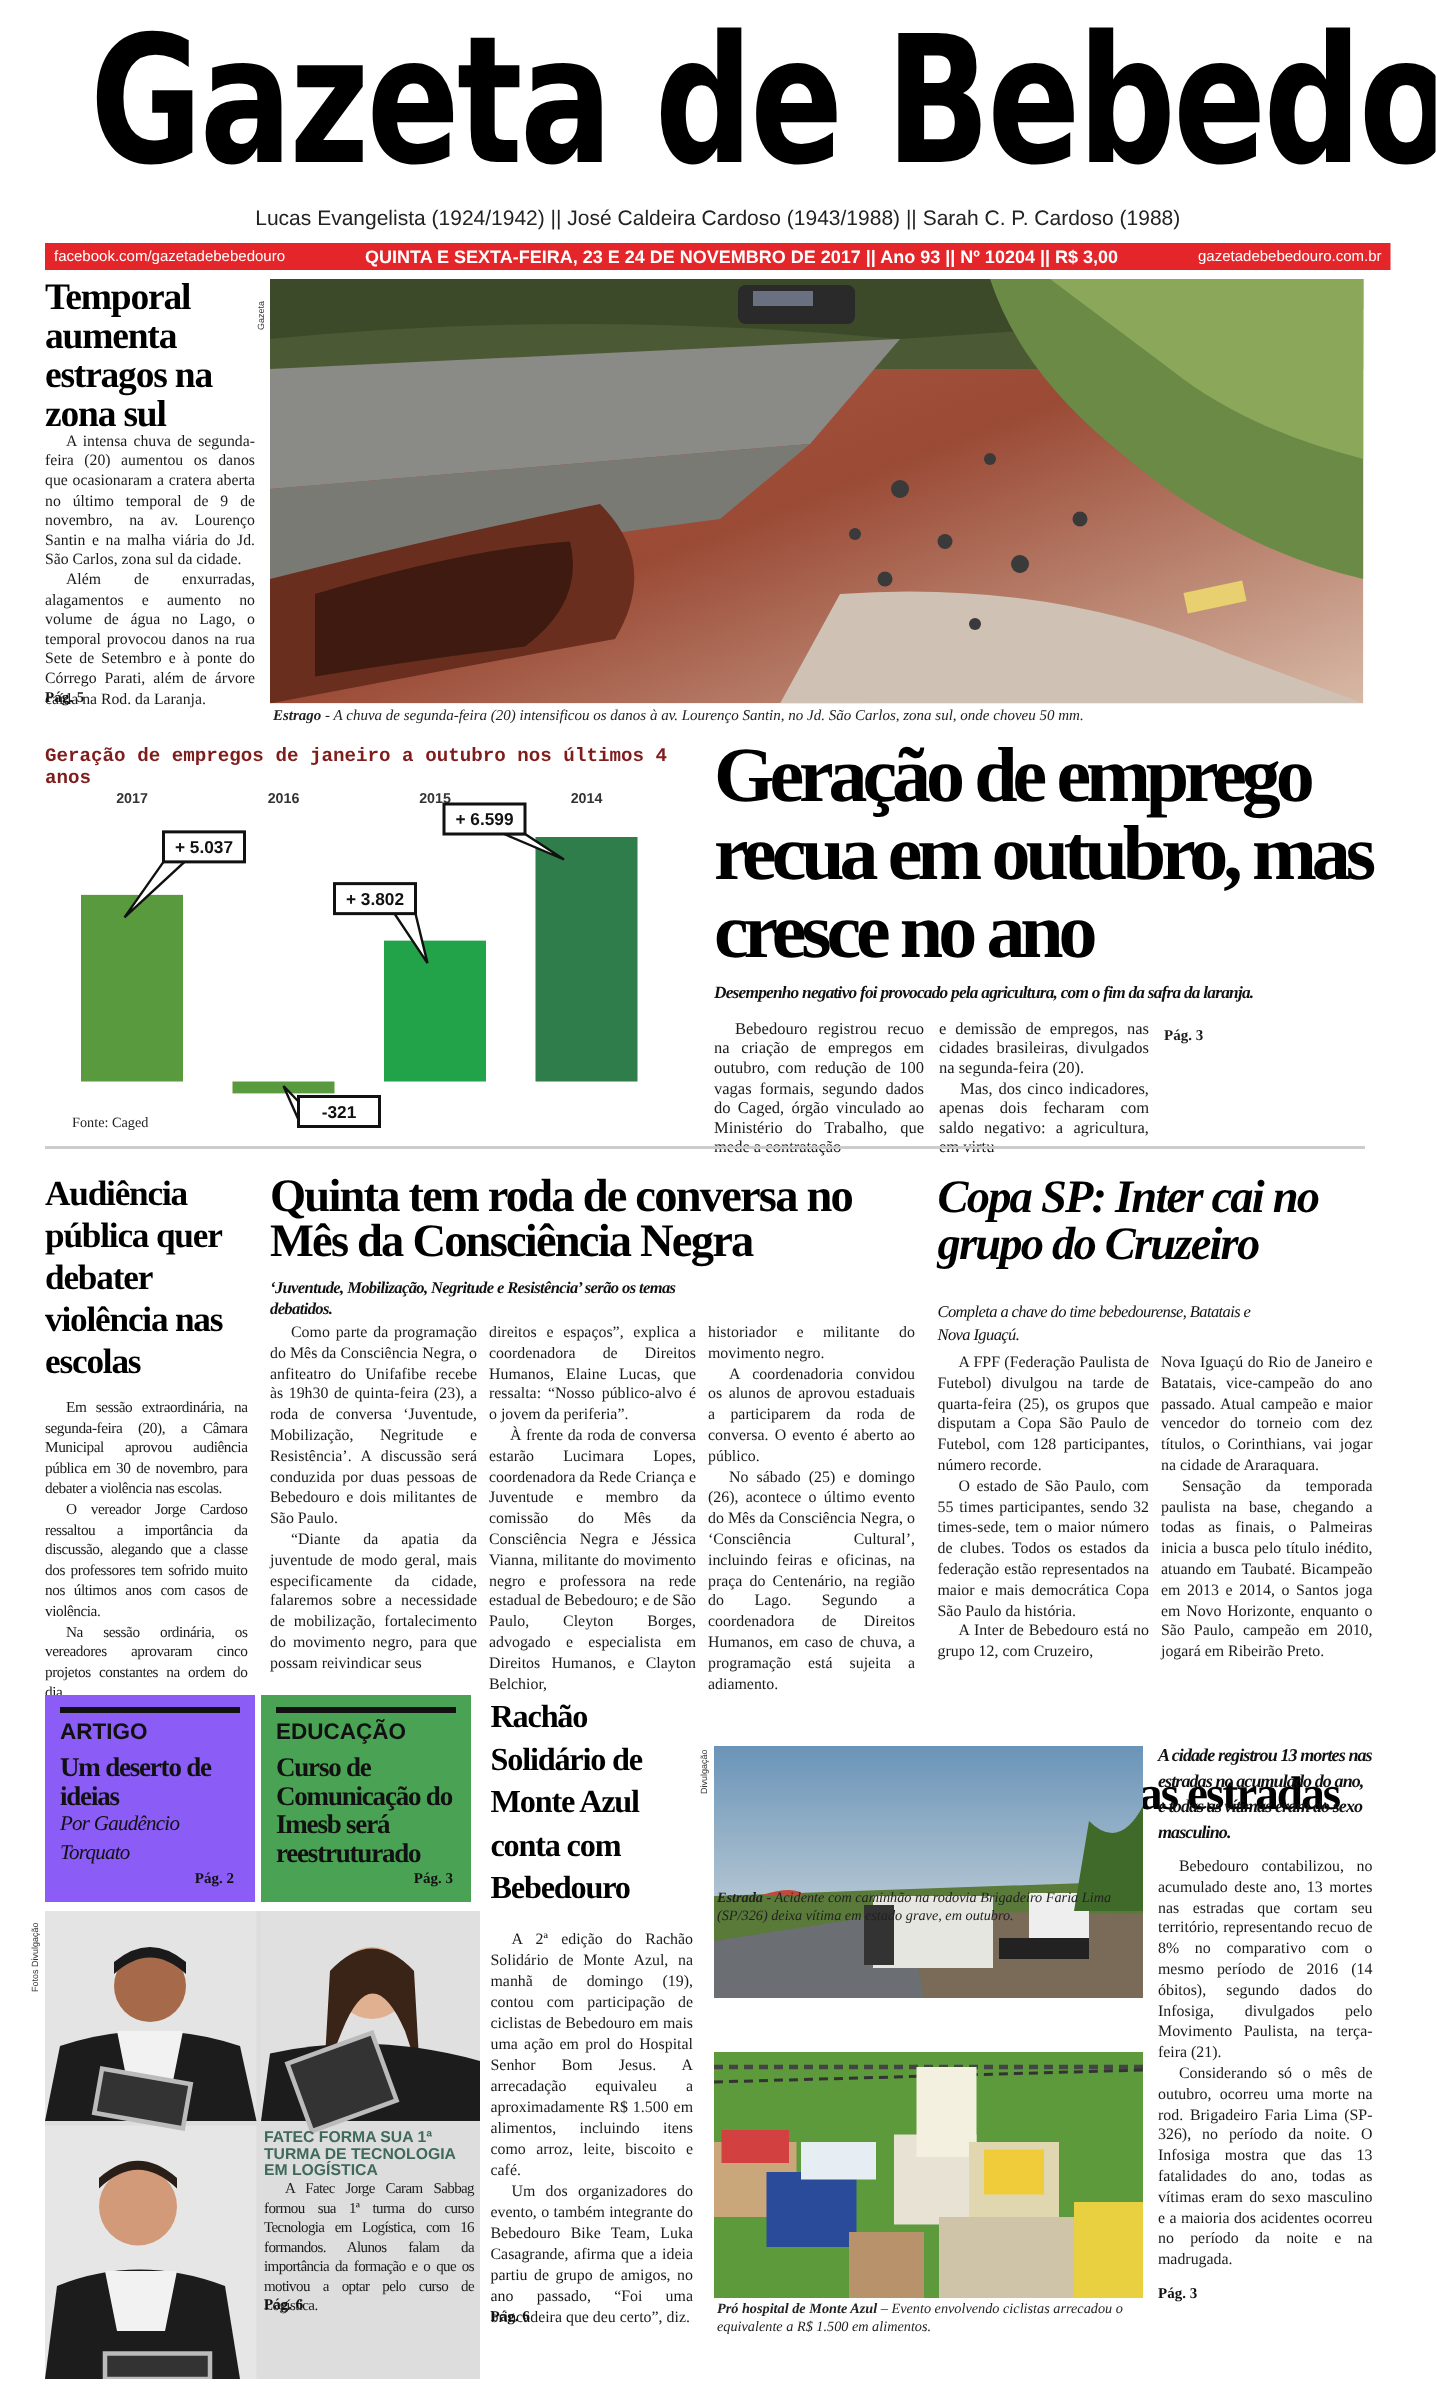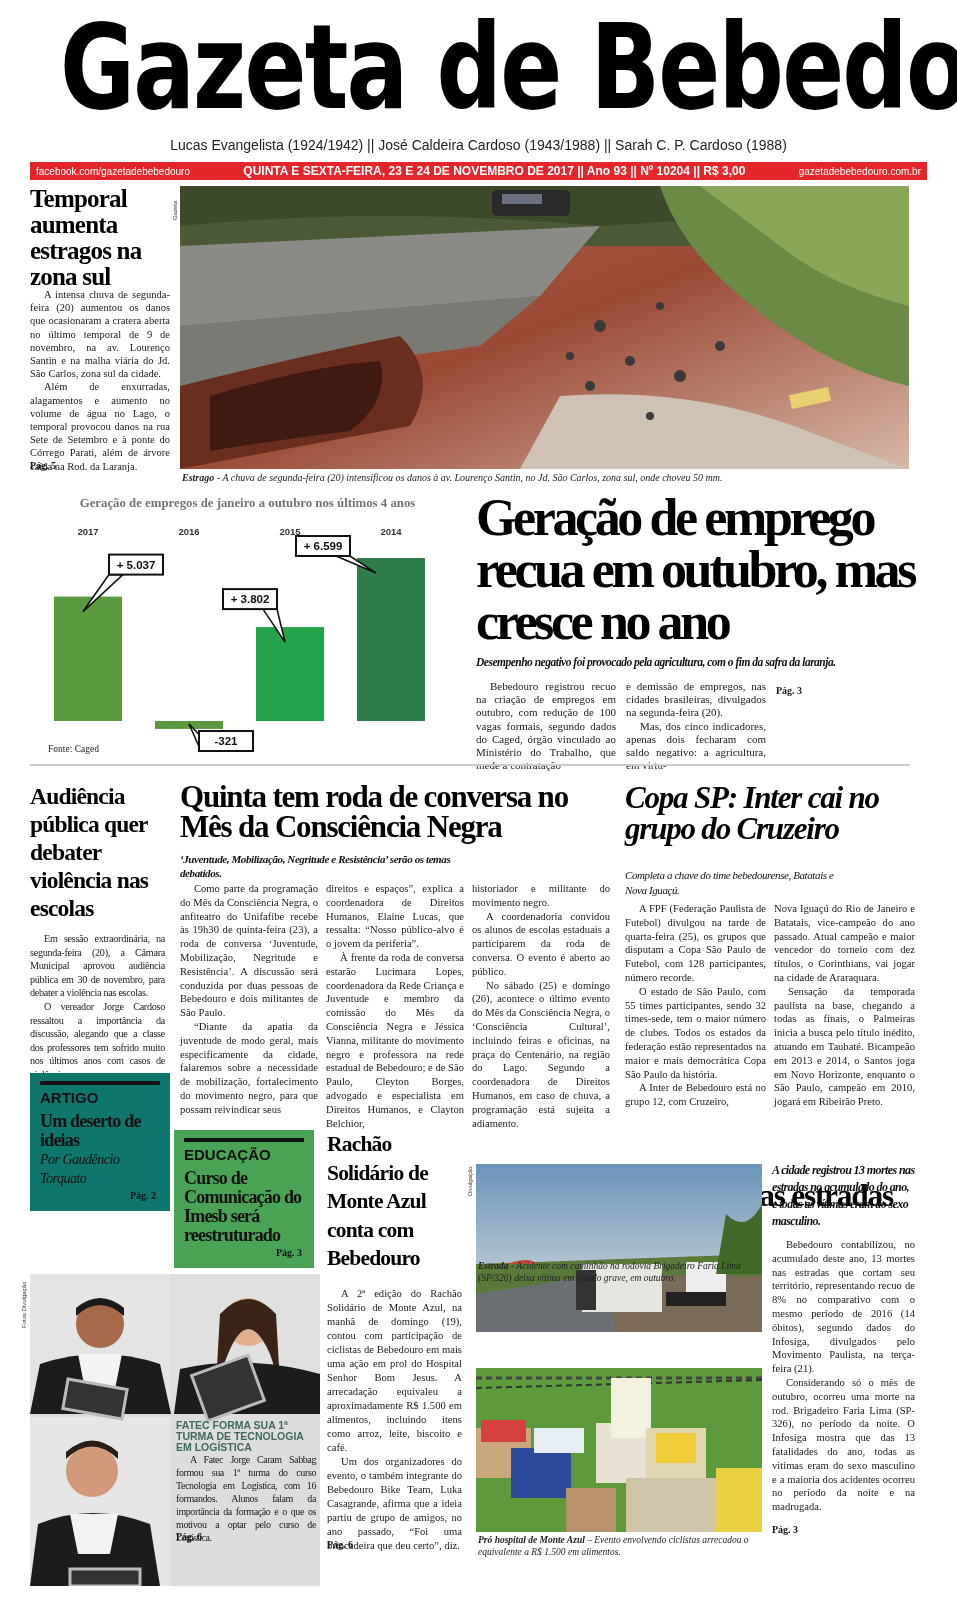"Geração de empregos de janeiro" div { color: #737373 -> #7f1d1d; font-family: Liberation Serif, serif -> Liberation Mono, monospace; text-align: center -> none }
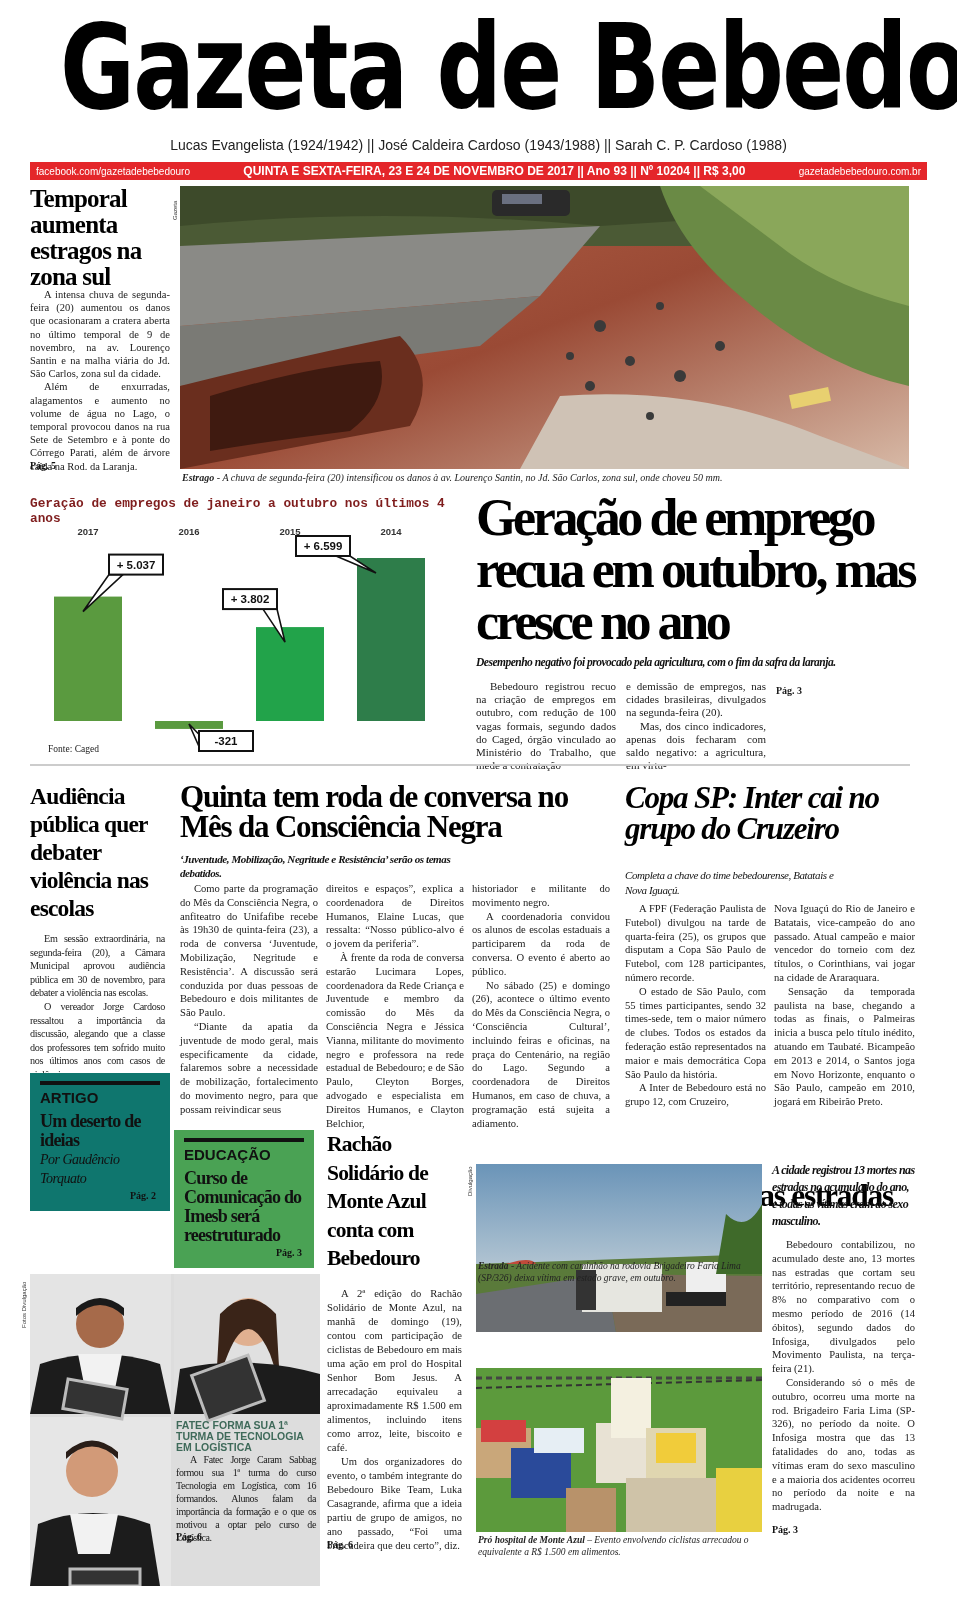"A coordenadoria convidou os alunos" p { text: escolas -> aprovou }
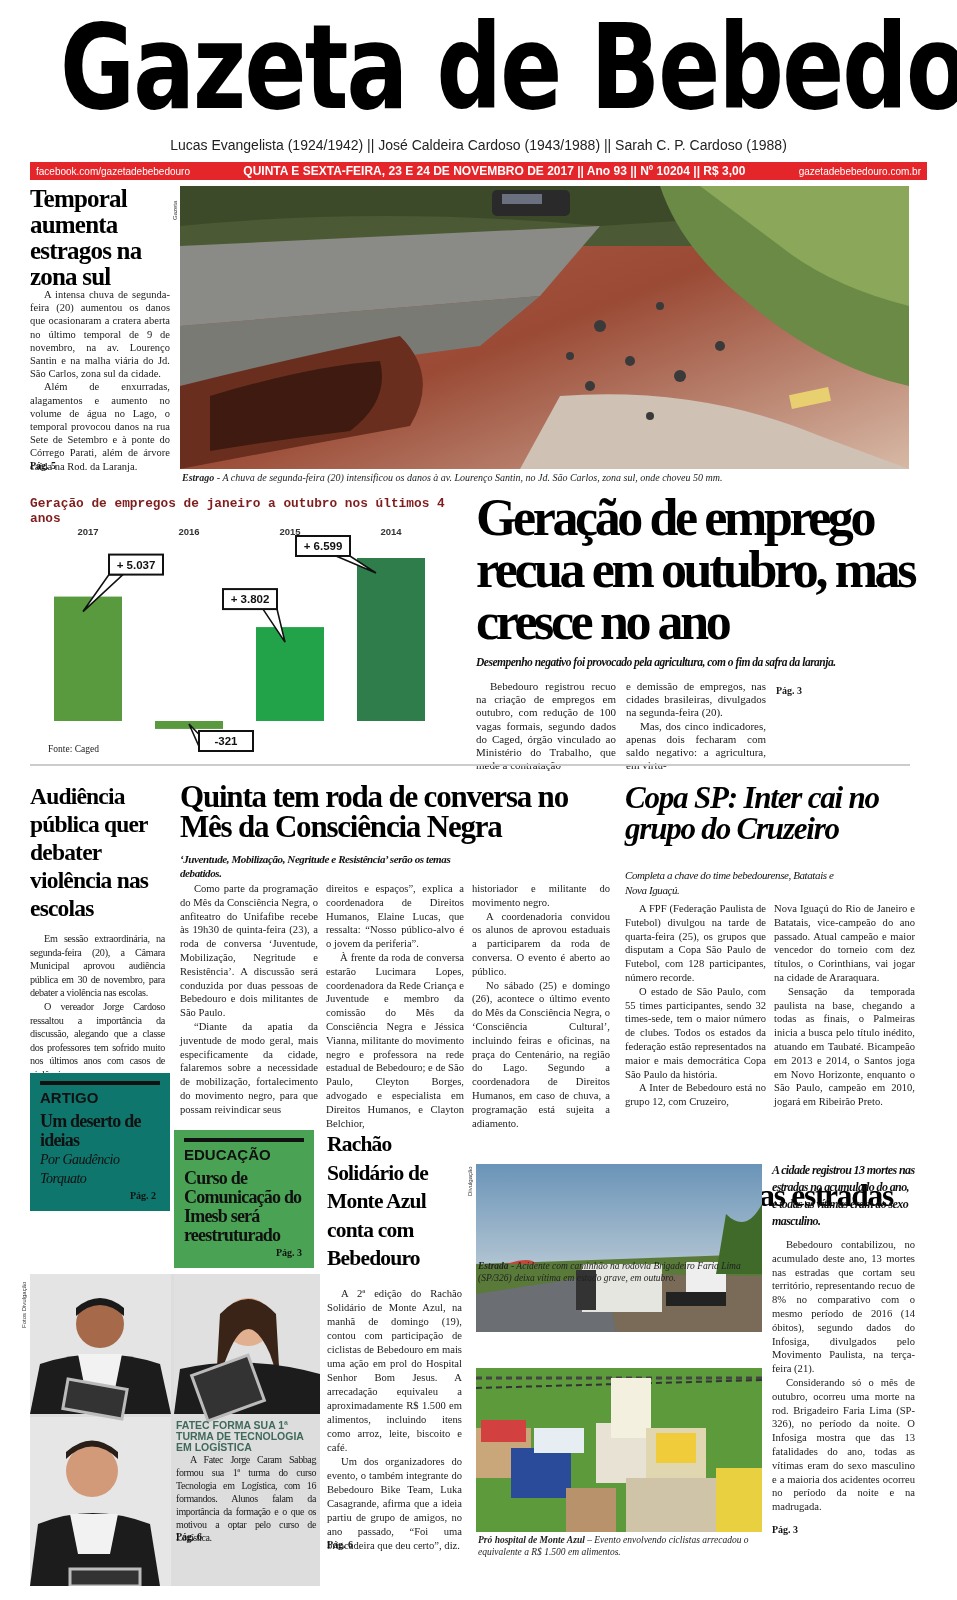"ARTIGO" div.abs { background: #0f766e -> #8b5cf6; top: 1073px -> 1130px }
